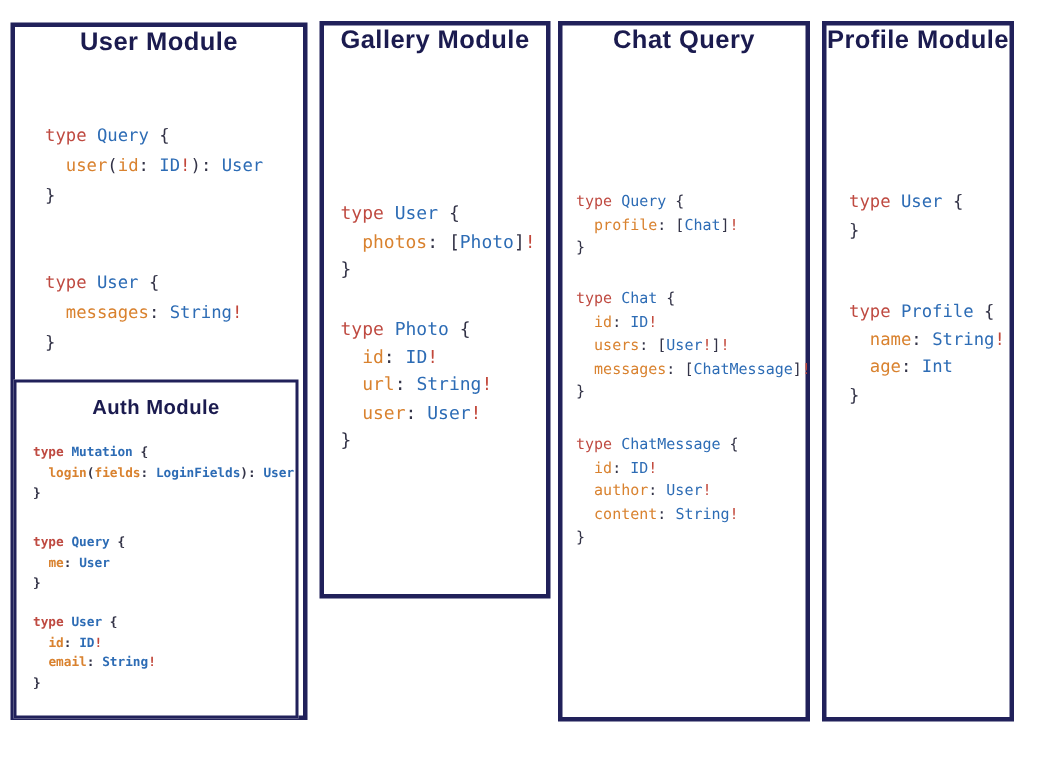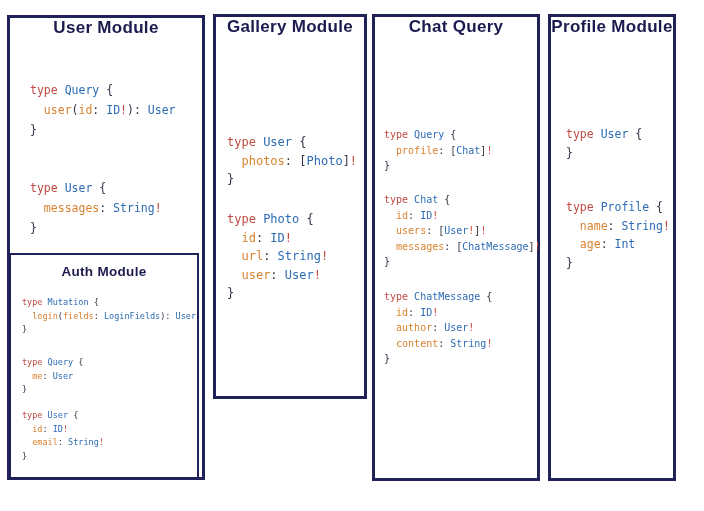"type Mutation {" .code-auth { font-weight: none -> bold }
